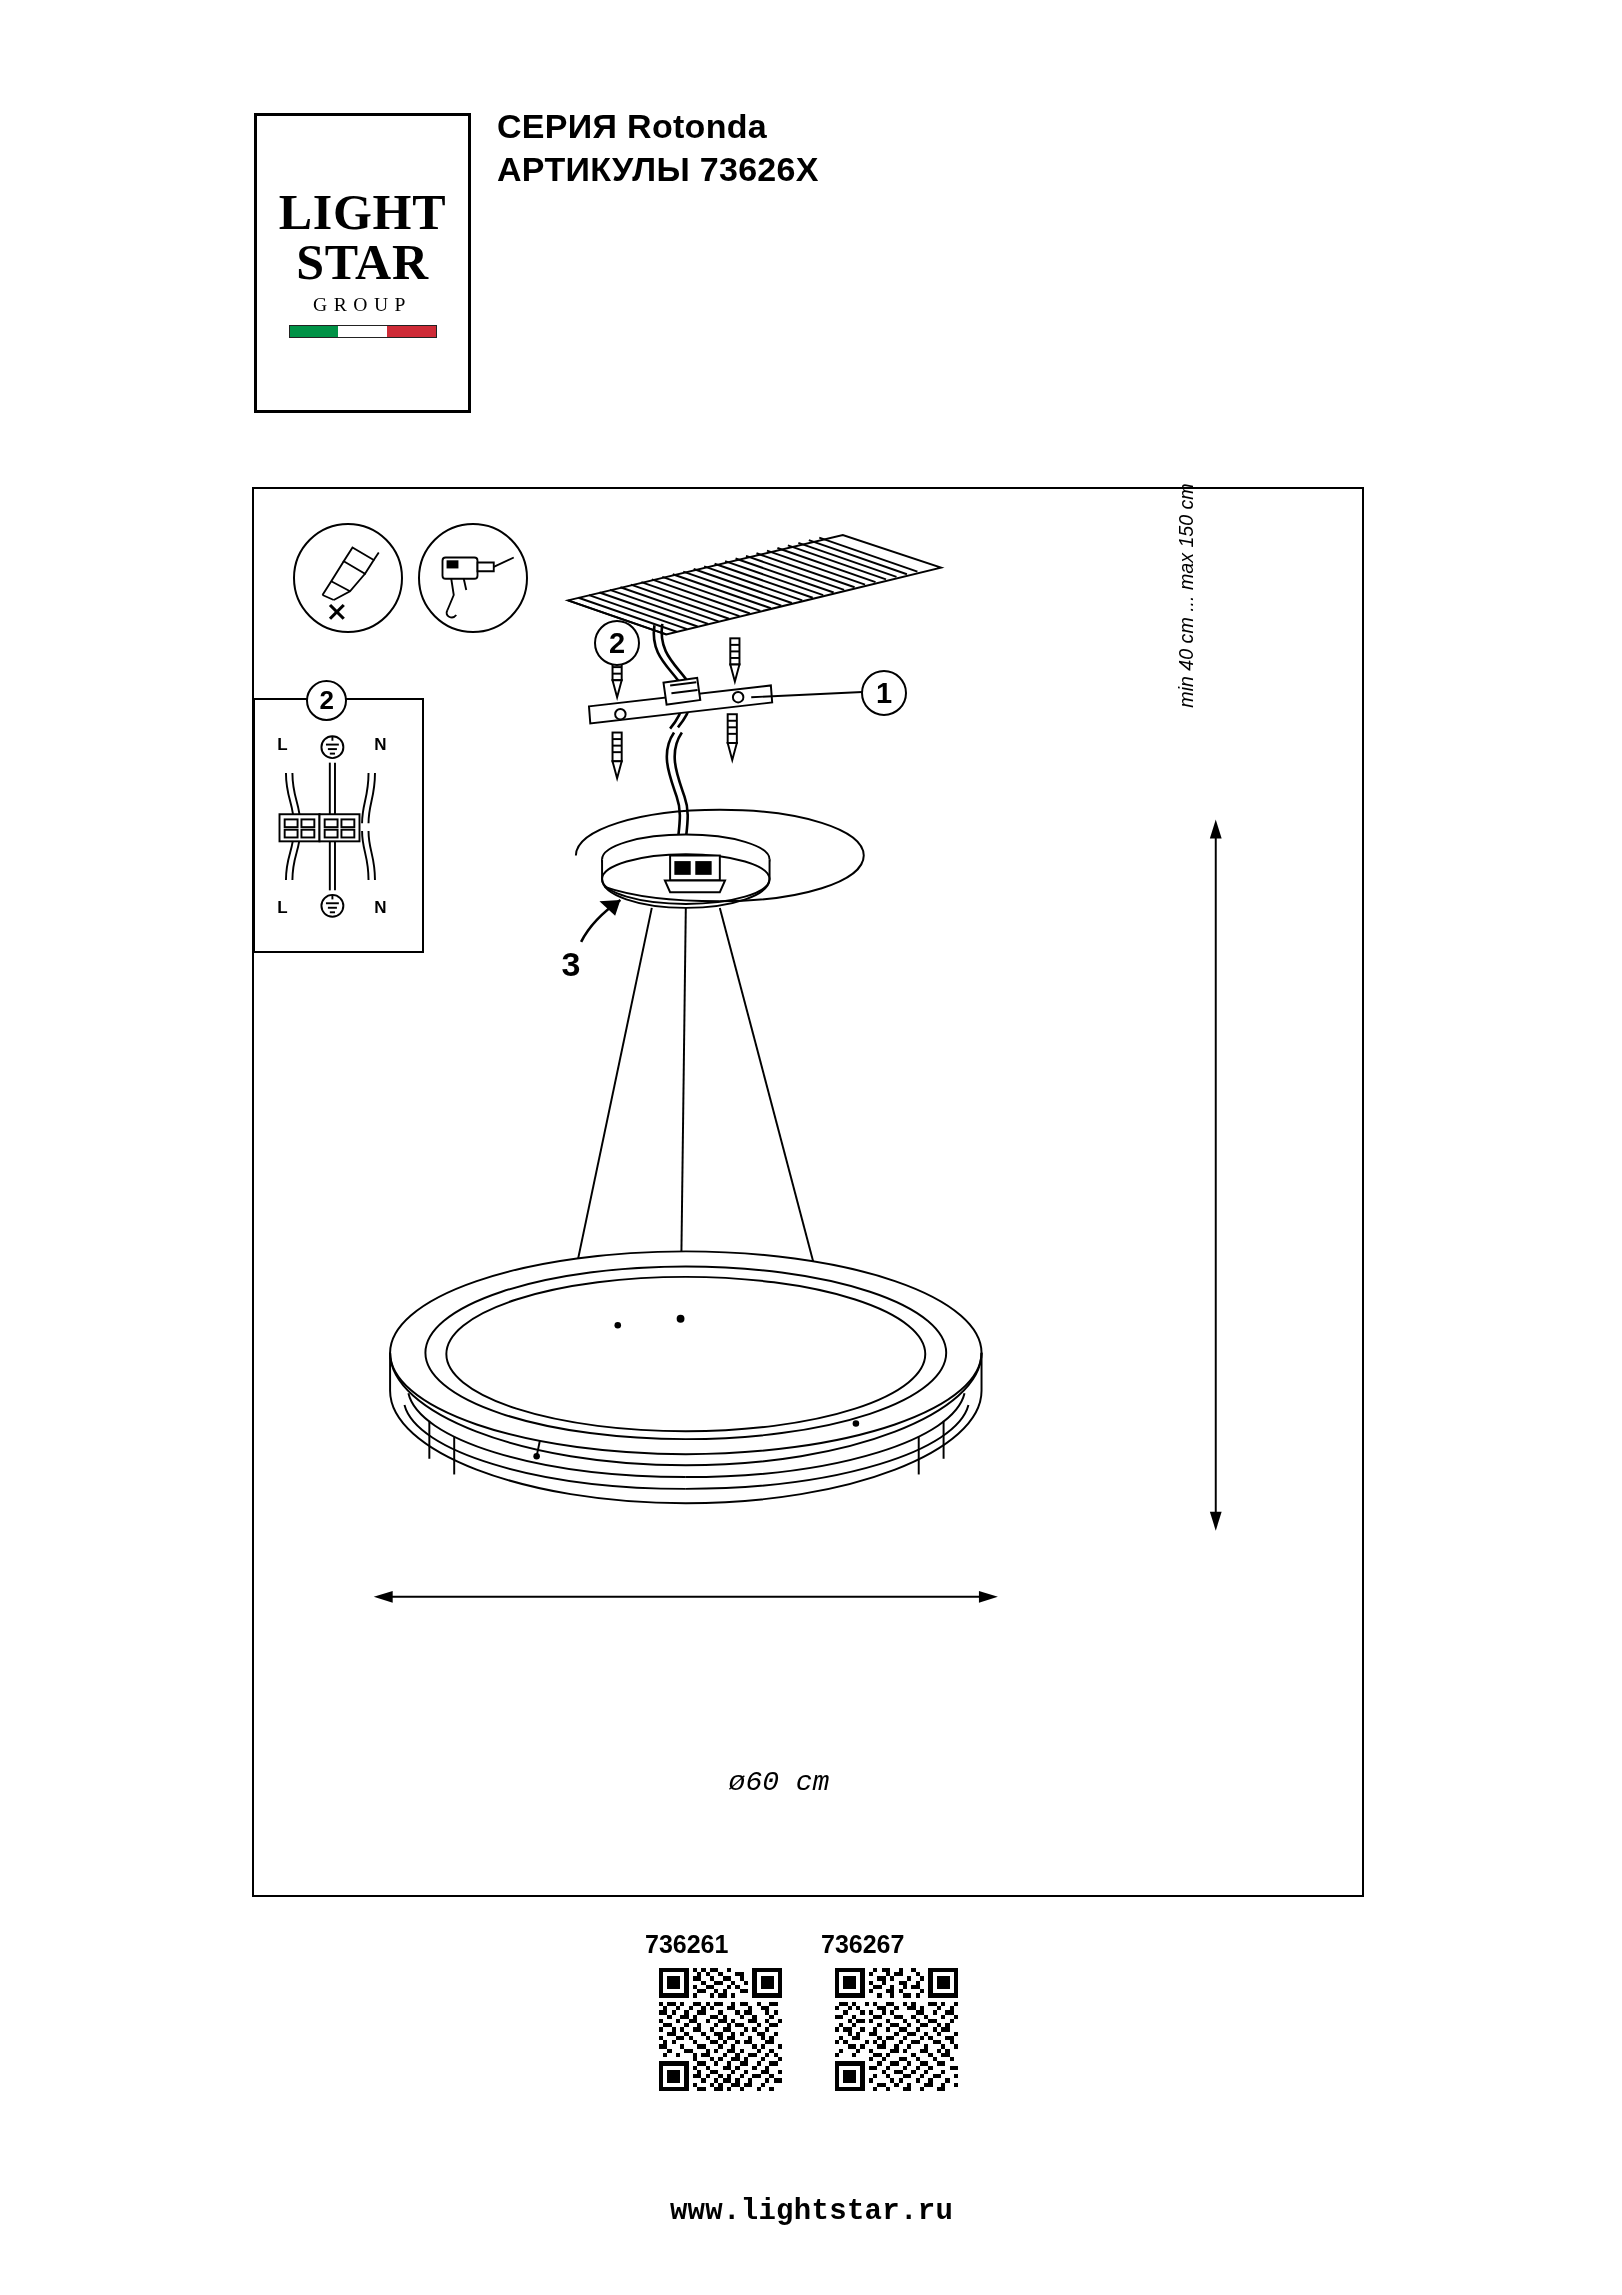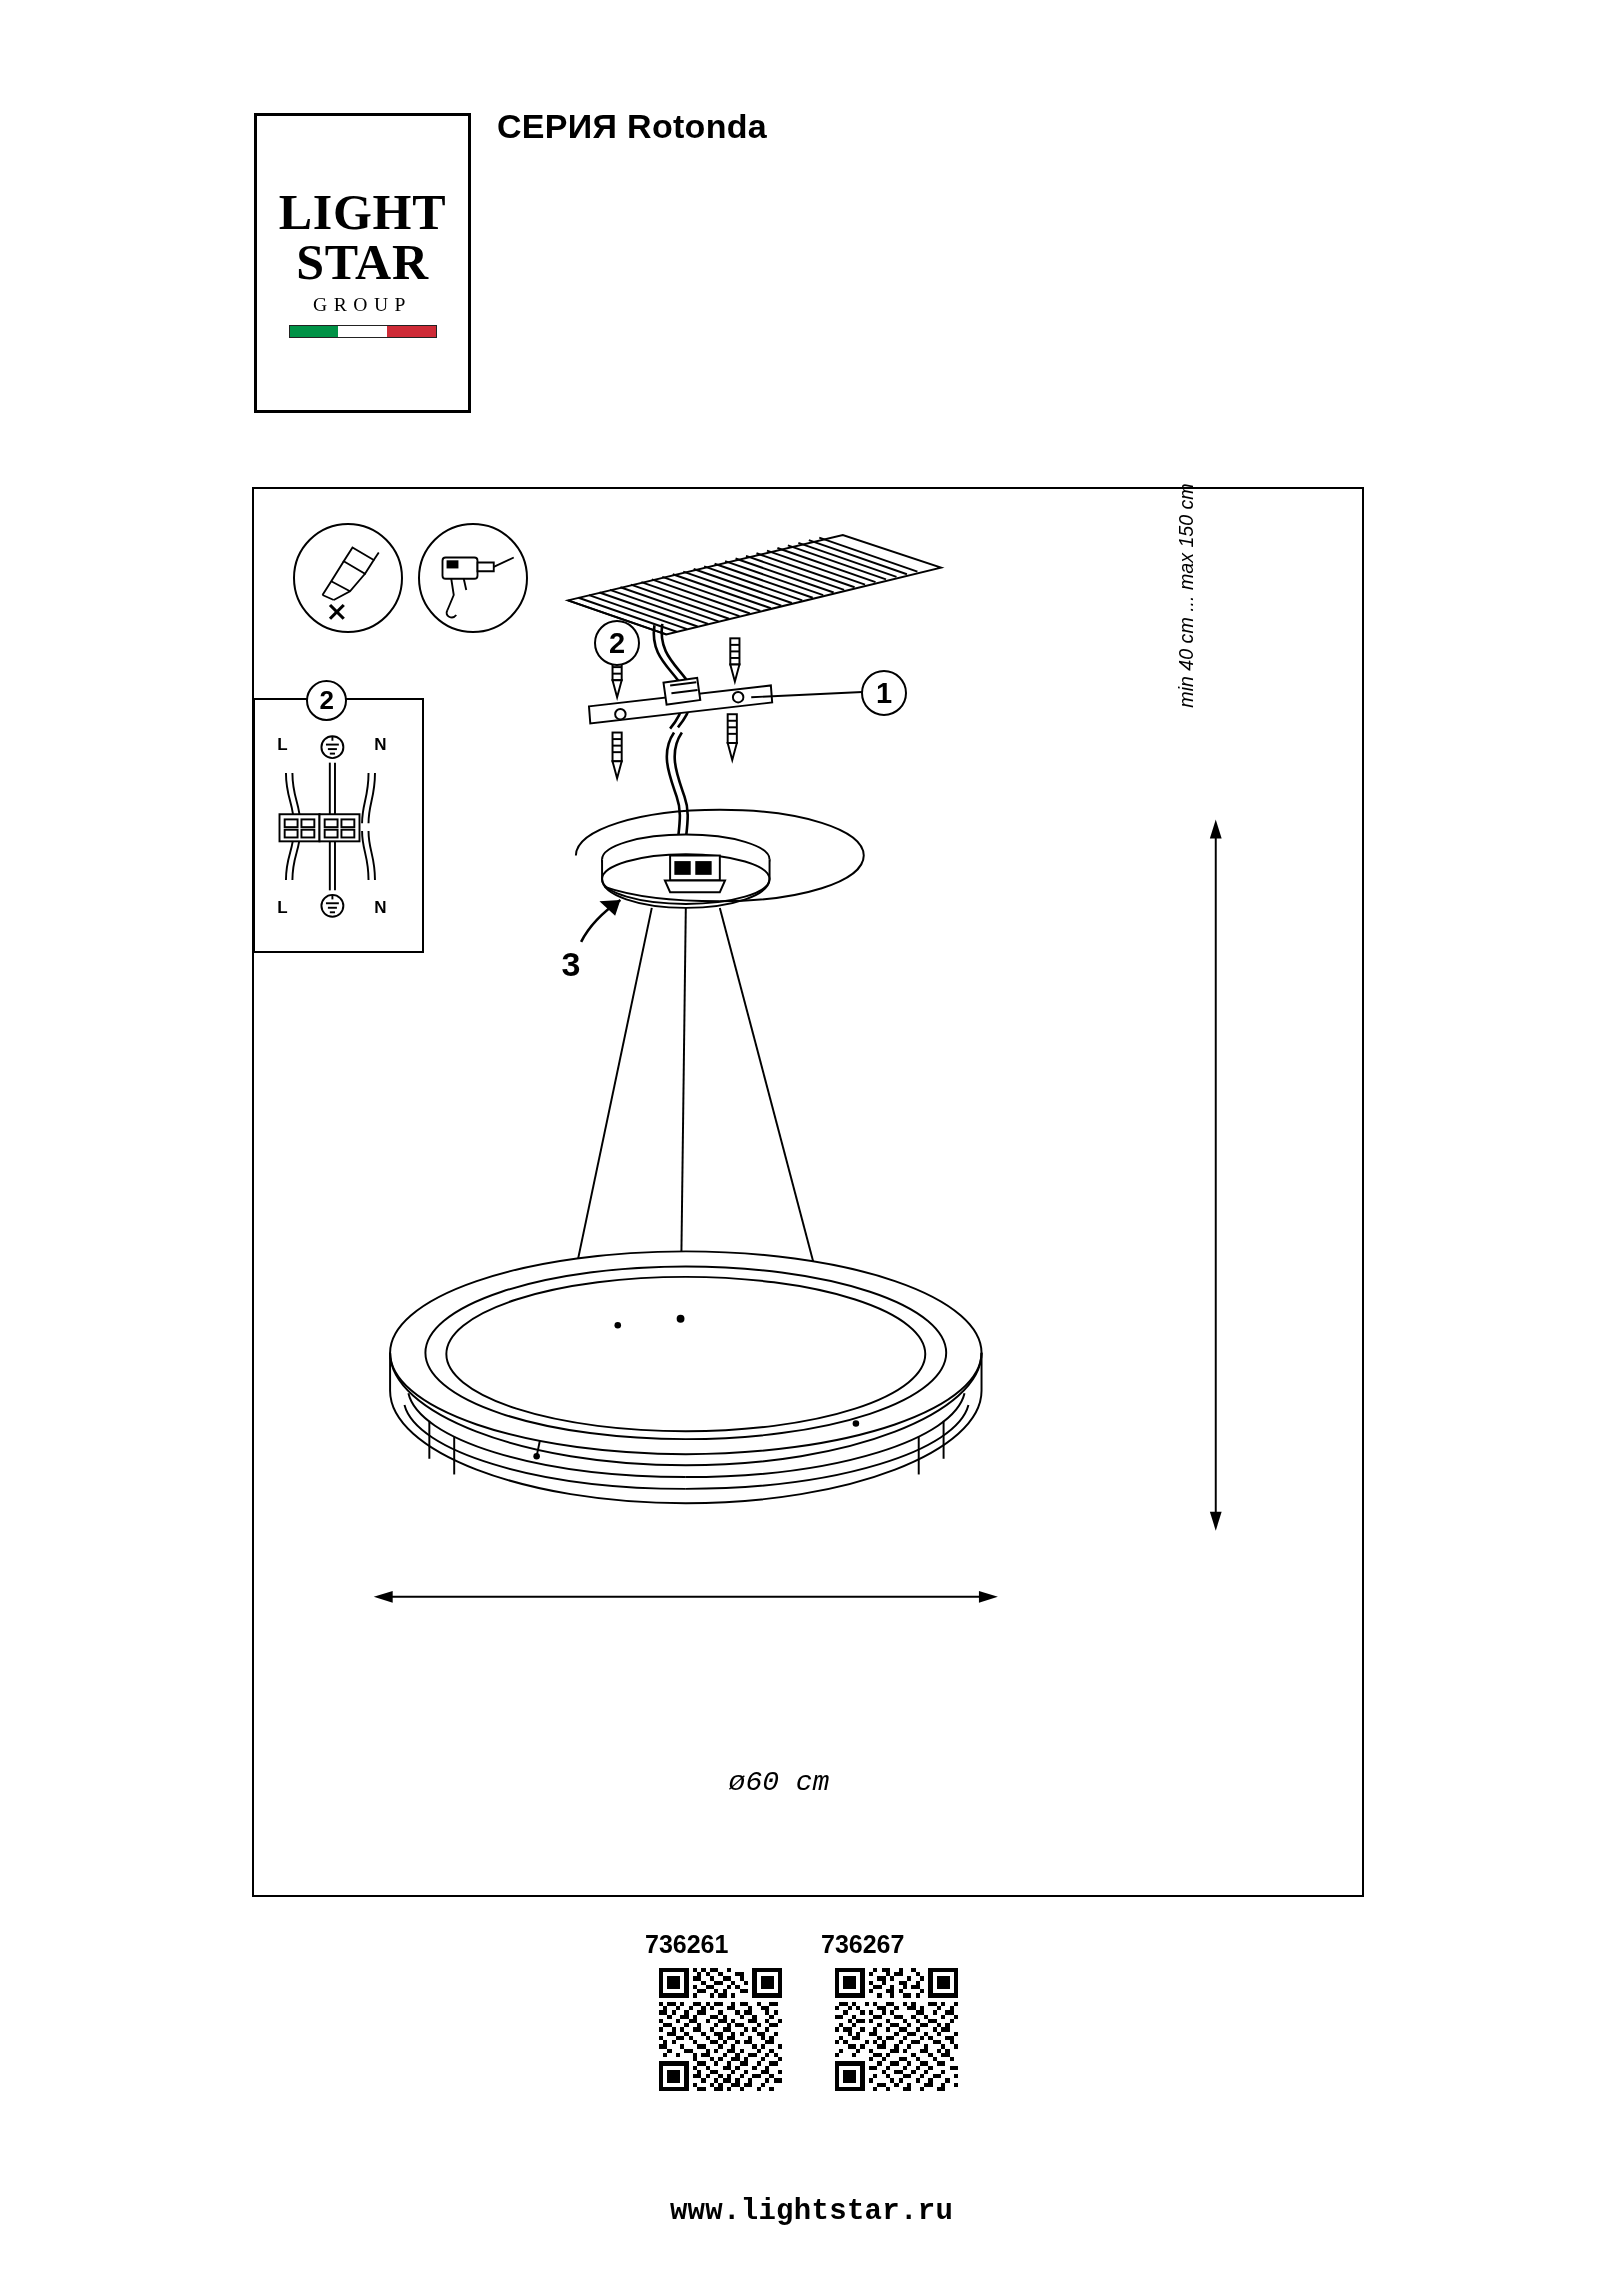"АРТИКУЛЫ 73626X" div.title-line { html: none -> <div>АРТИКУЛЫ 73626X</div> }
